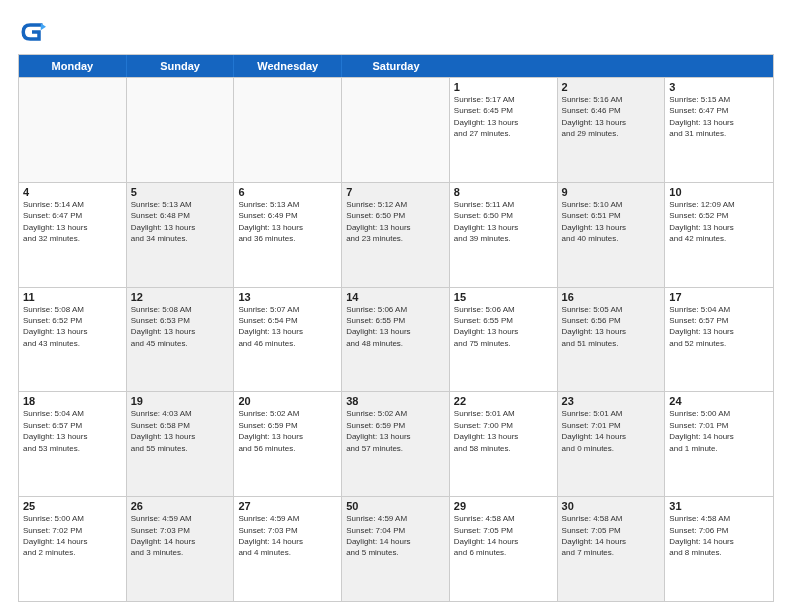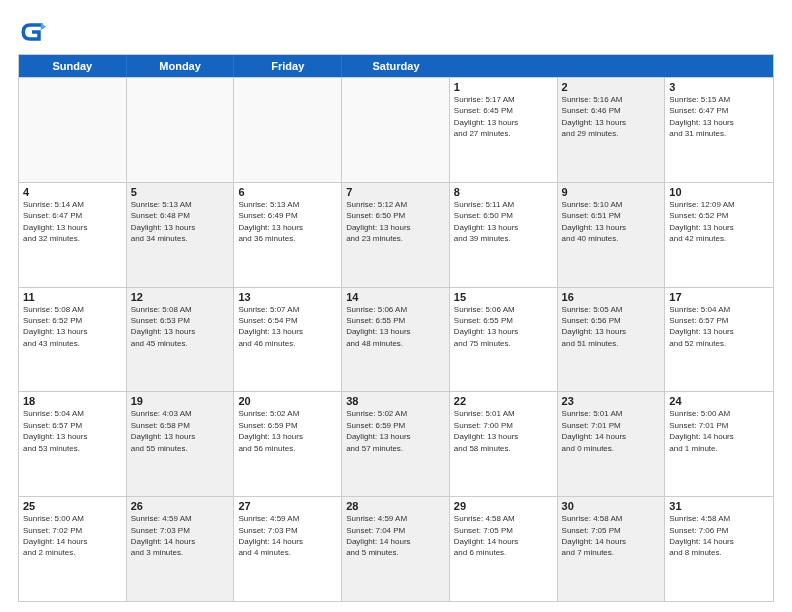"Sunday" div.cal-header-cell { order: before "Monday" -> after "Monday" }
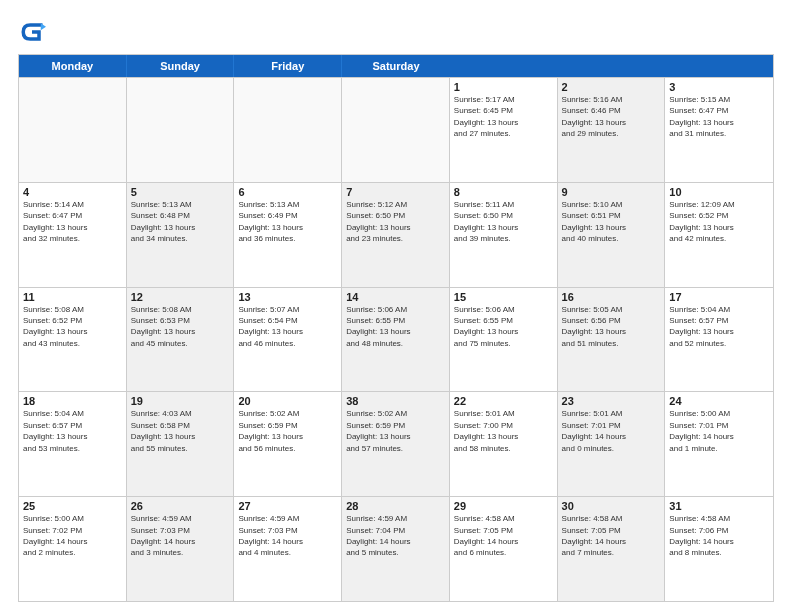"Wednesday" div.cal-header-cell { html: none -> <div>Wednesday</div> }
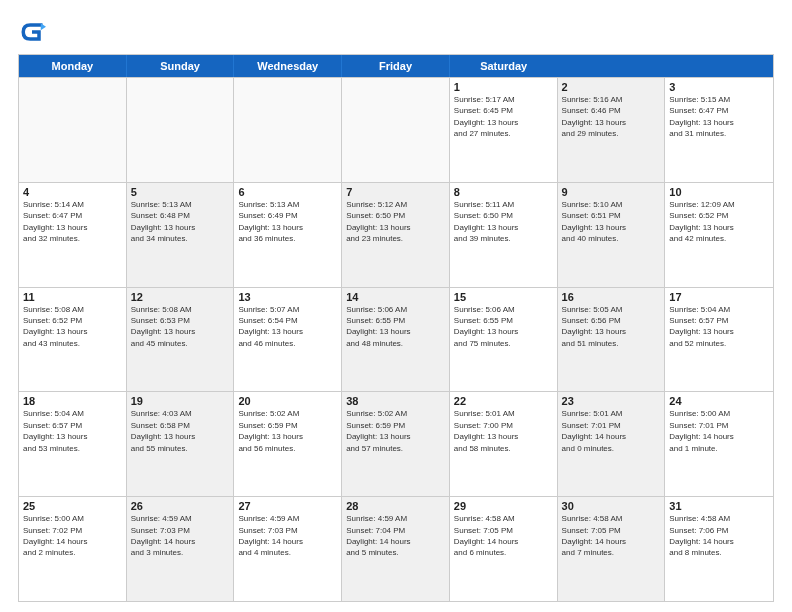"Friday" div.cal-header-cell { html: <div>Friday</div> -> none }
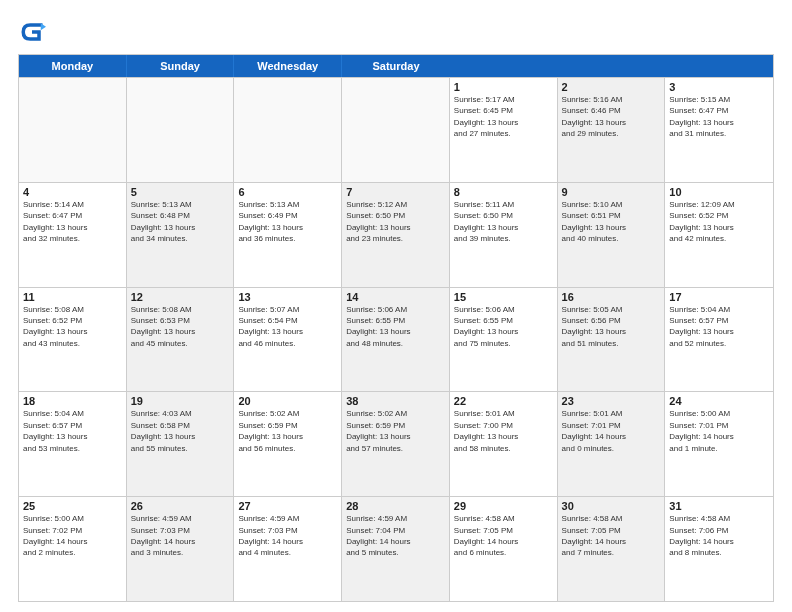"28" div.day-number { text: 28 -> 50 }
